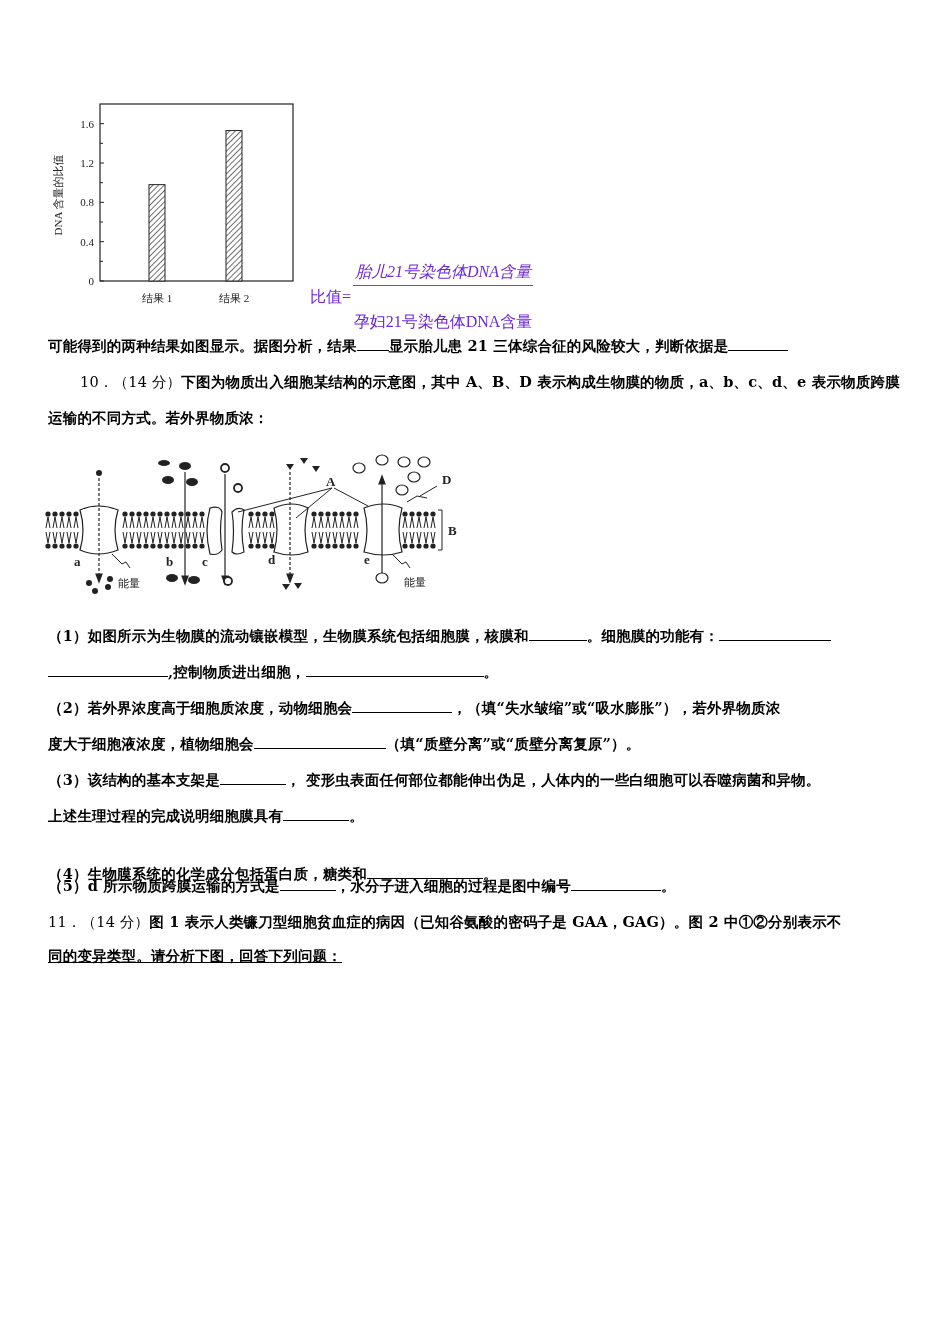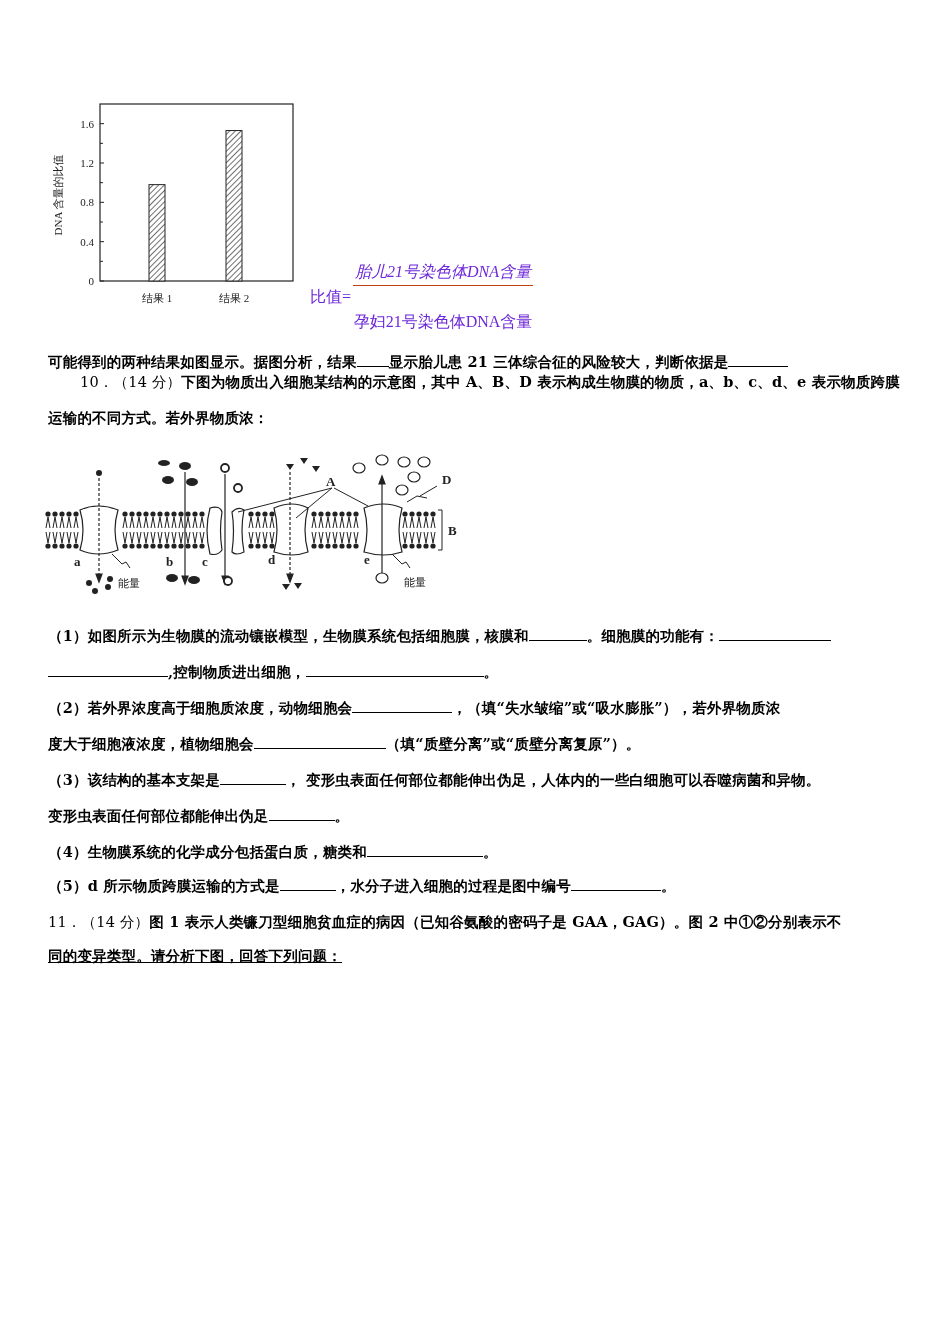"可能得到的两种结果如图显示。据图分析，结果 显示胎儿患 21" div.line { top: 352px -> 336px }
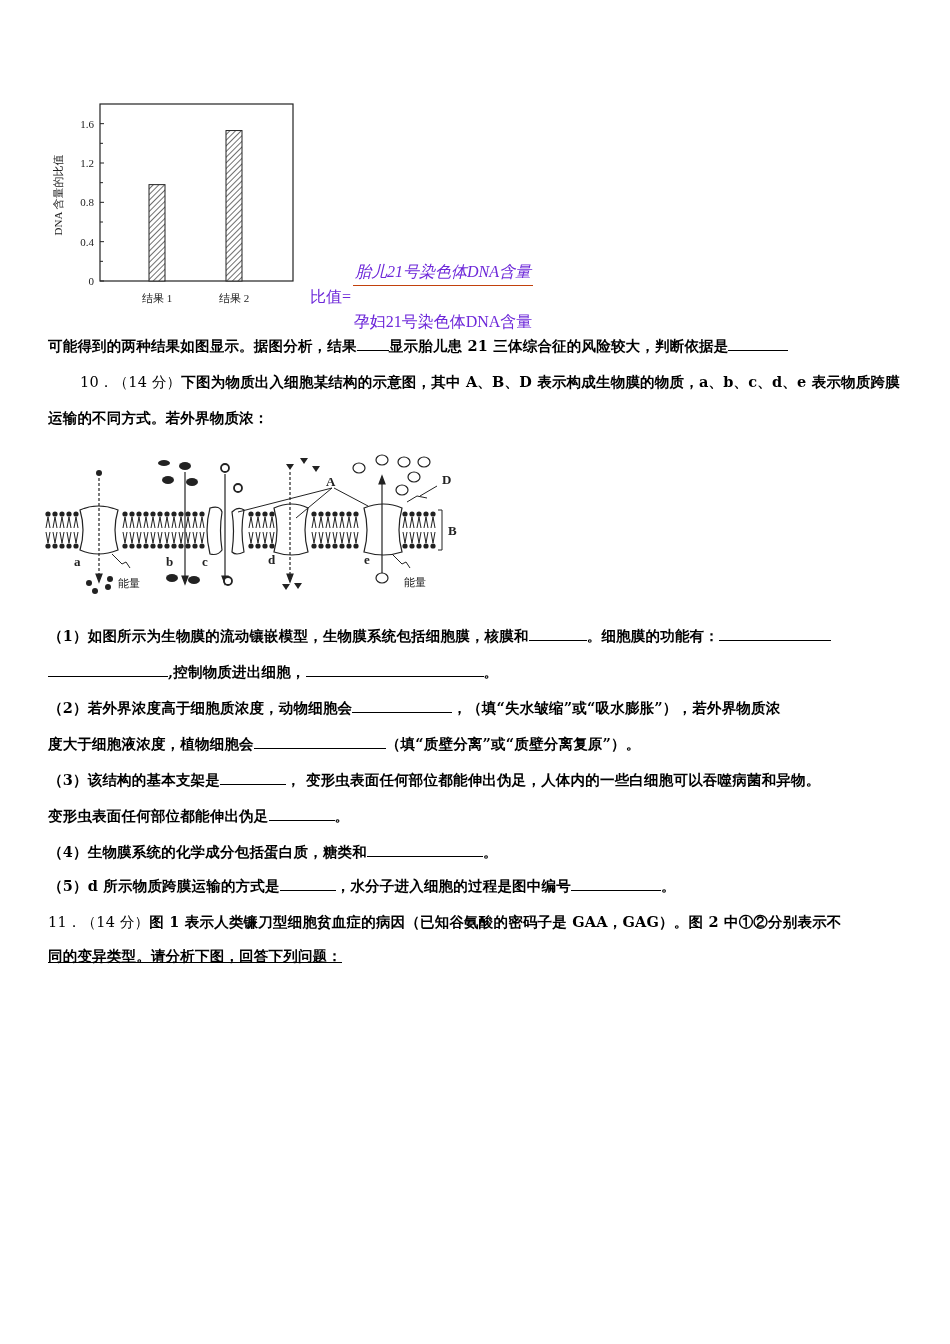"变形虫表面任何部位都能伸出伪足" span { text: 变形虫表面任何部位都能伸出伪足 -> 上述生理过程的完成说明细胞膜具有 }
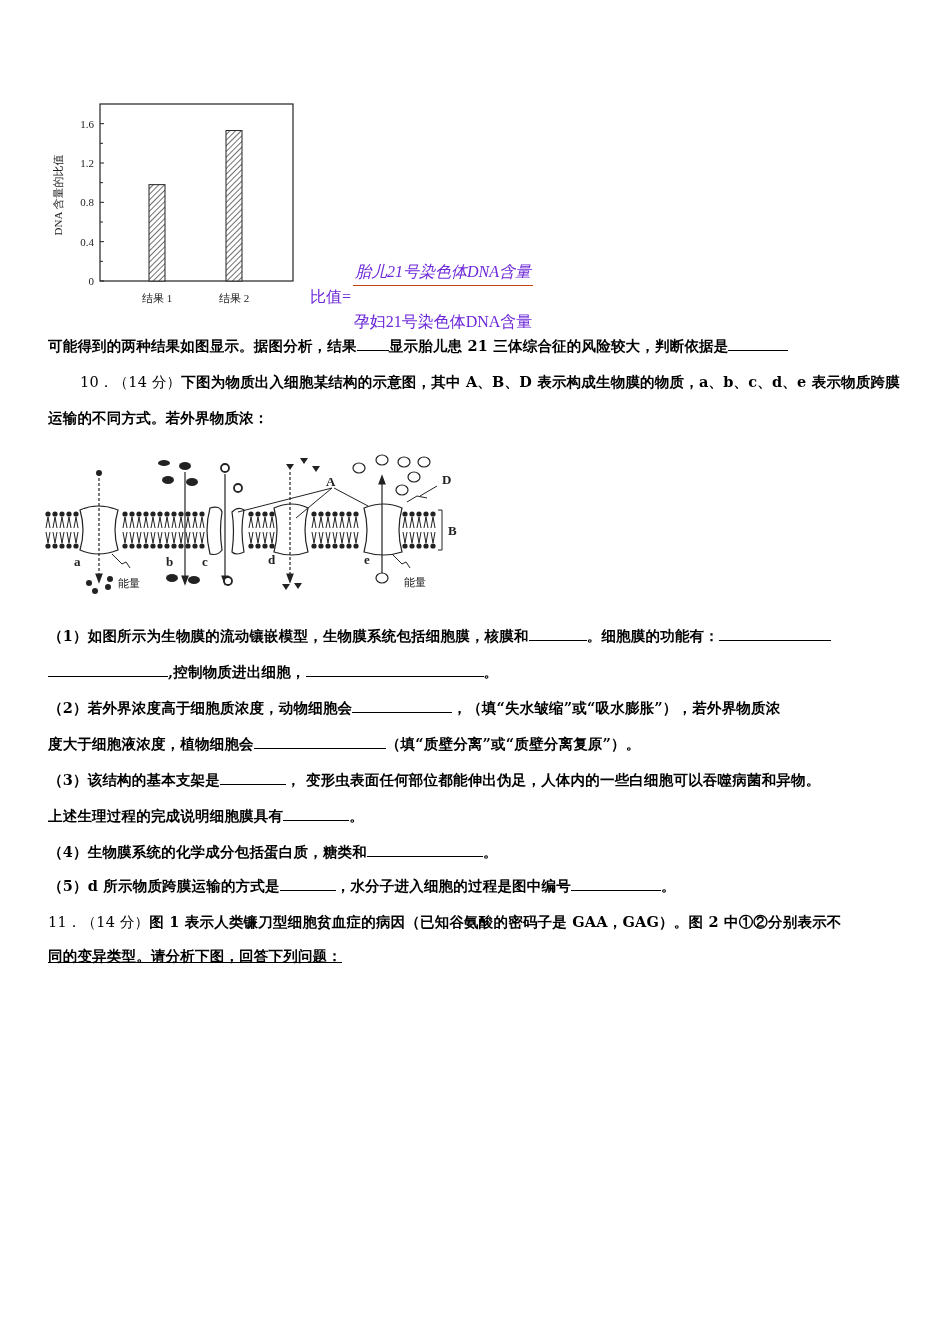"（4）生物膜系统的化学成分包括蛋白质，糖类和 。" div.line { top: 842px -> 864px }
